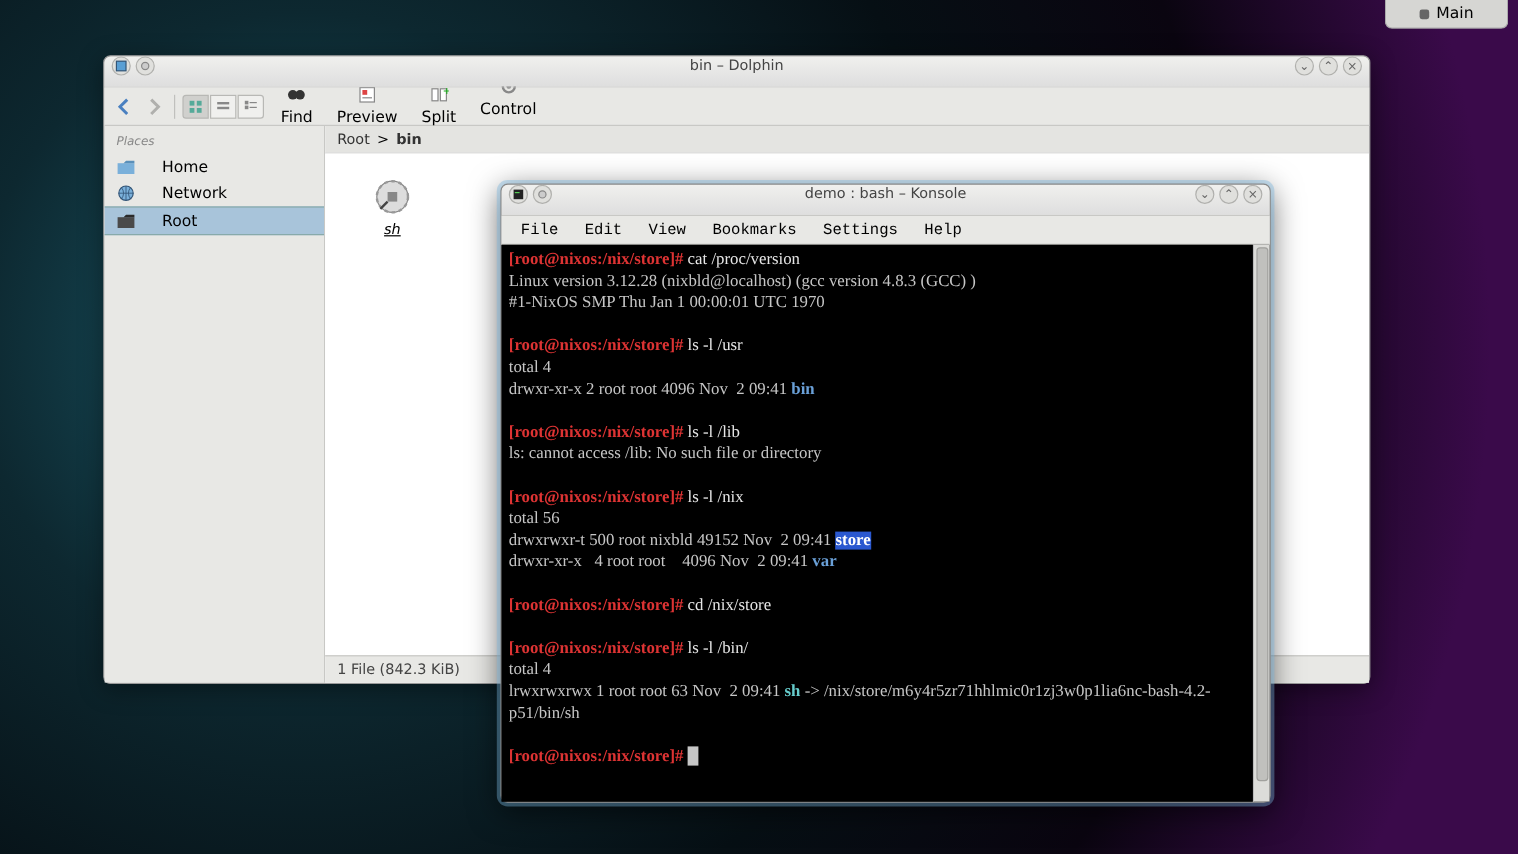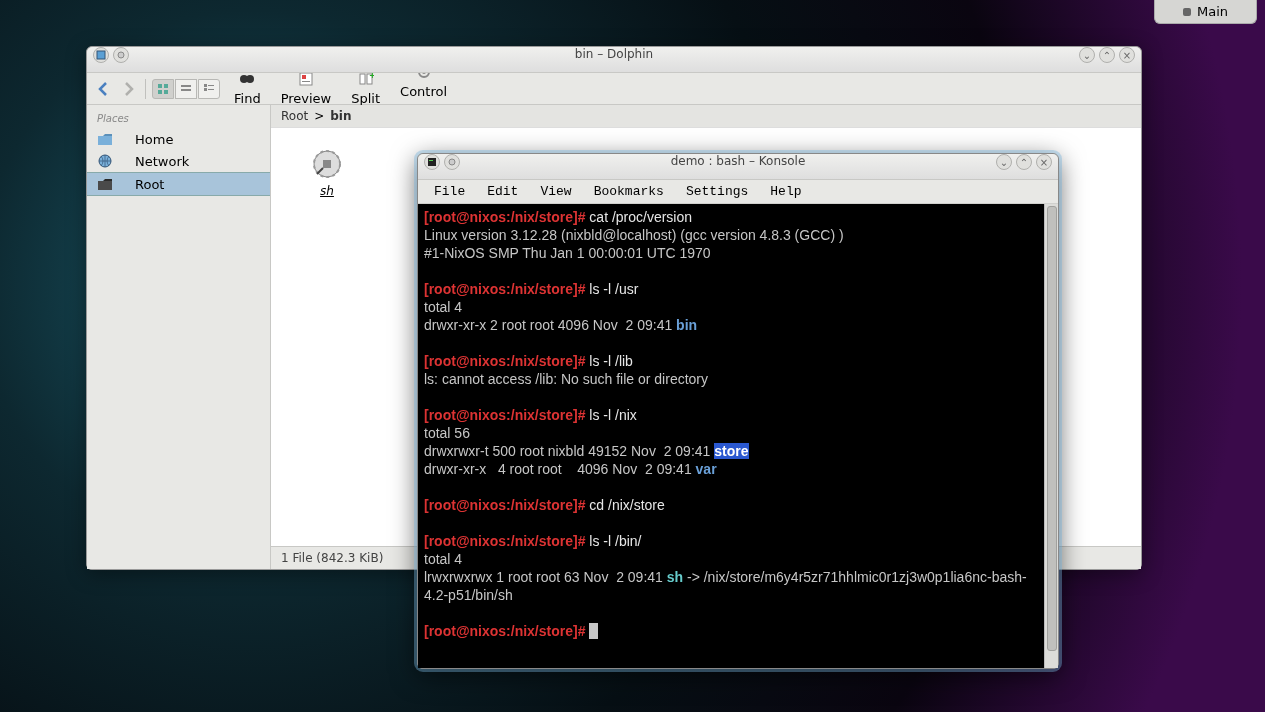"[root@nixos:/nix/store]# cat" .konsole .term { font-family: Liberation Sans, sans-serif -> Liberation Serif, serif }
